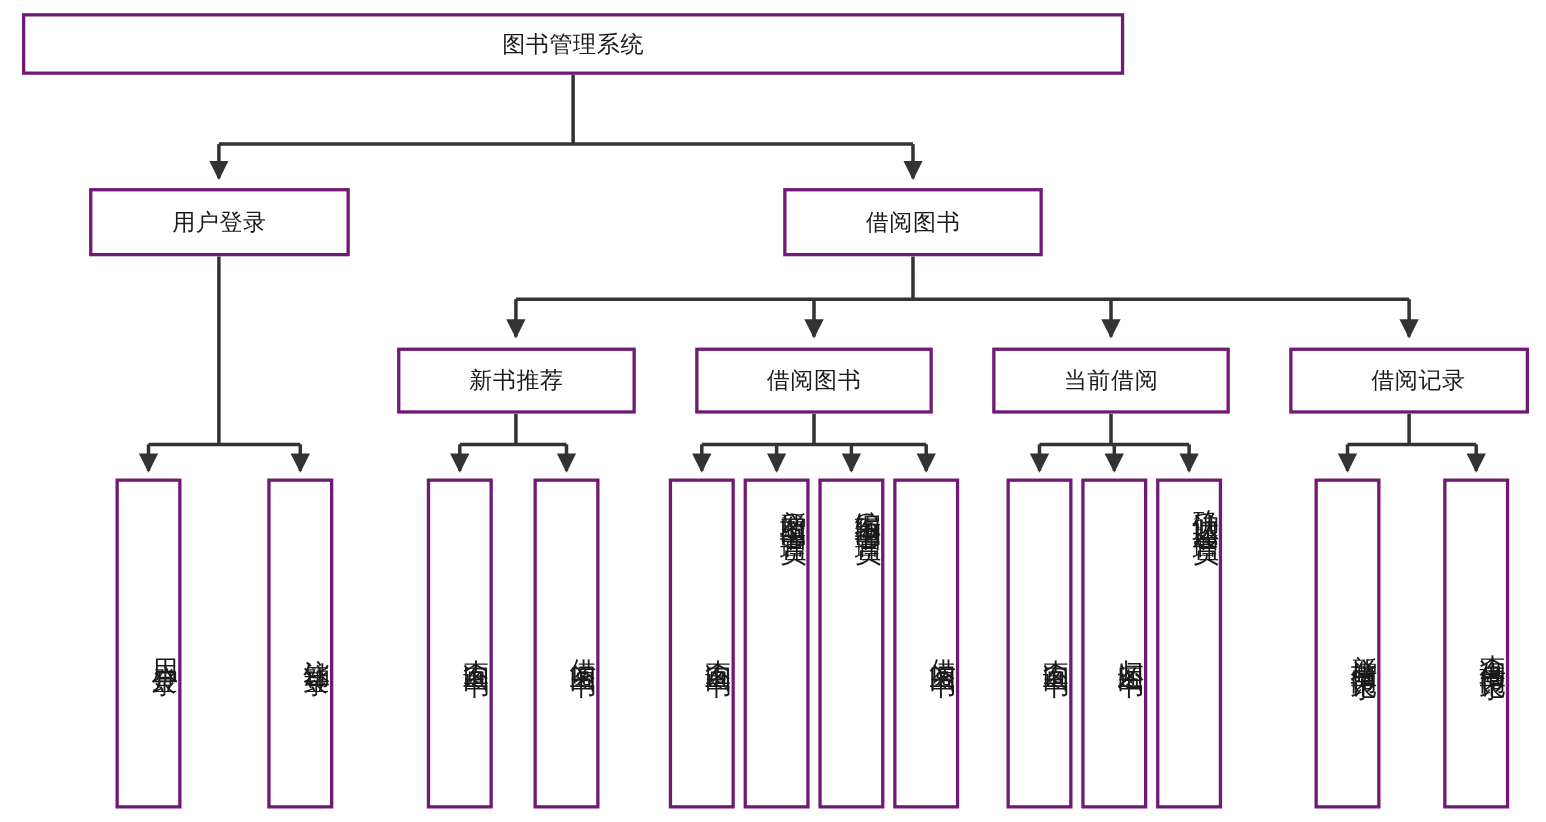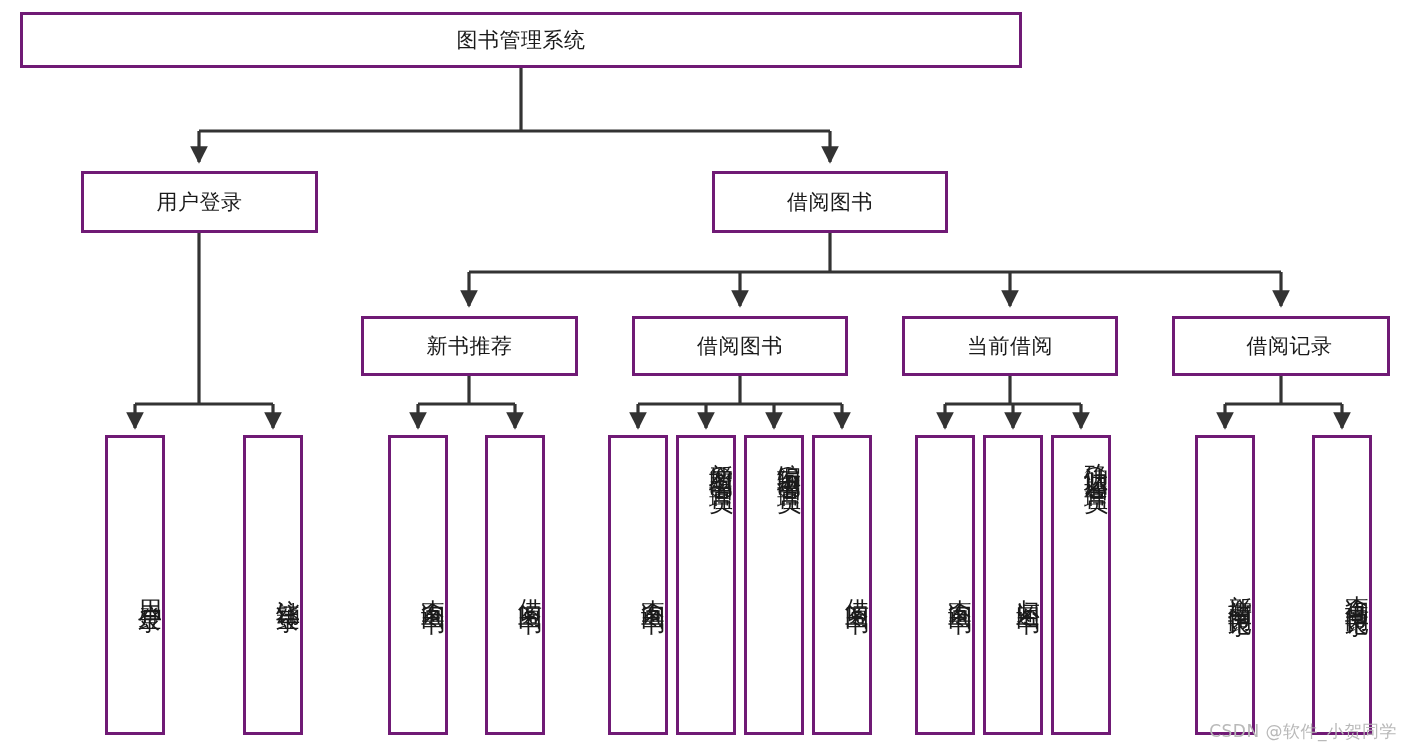"CSDN @软件_小贺同学" div.watermark { html: <div>CSDN @软件_小贺同学</div> -> none }
